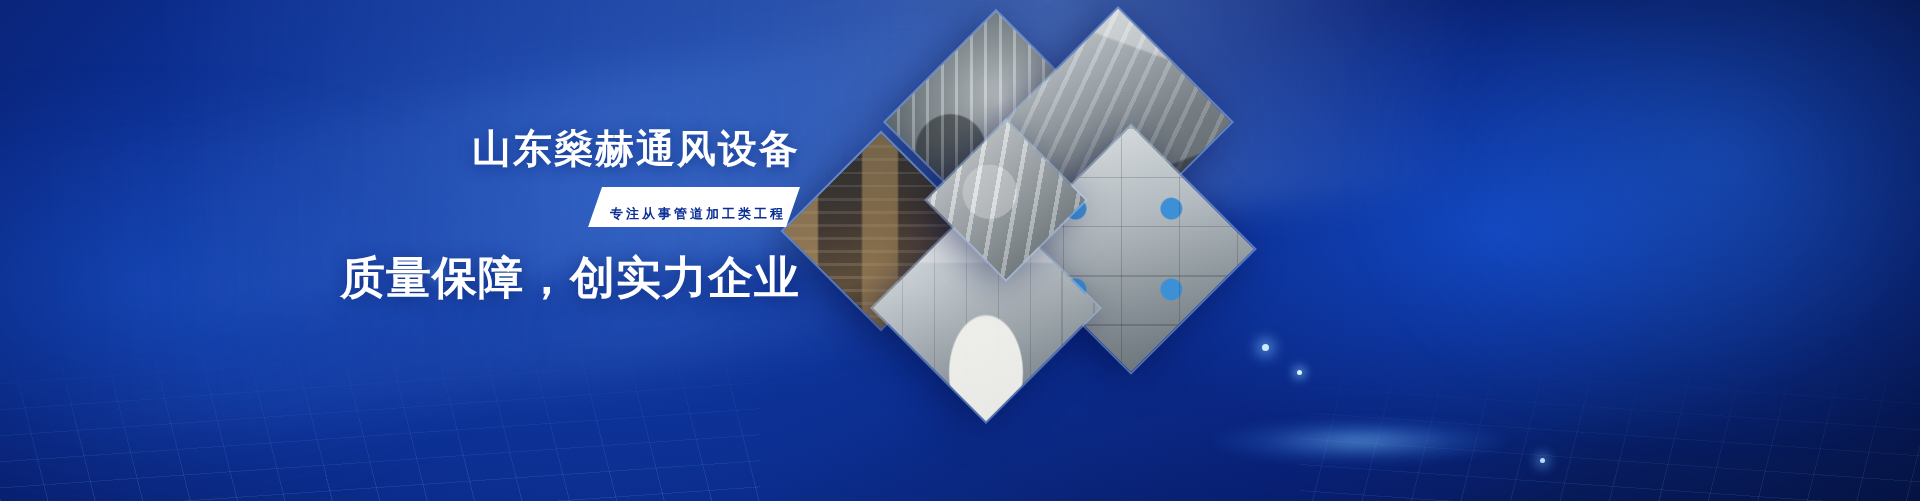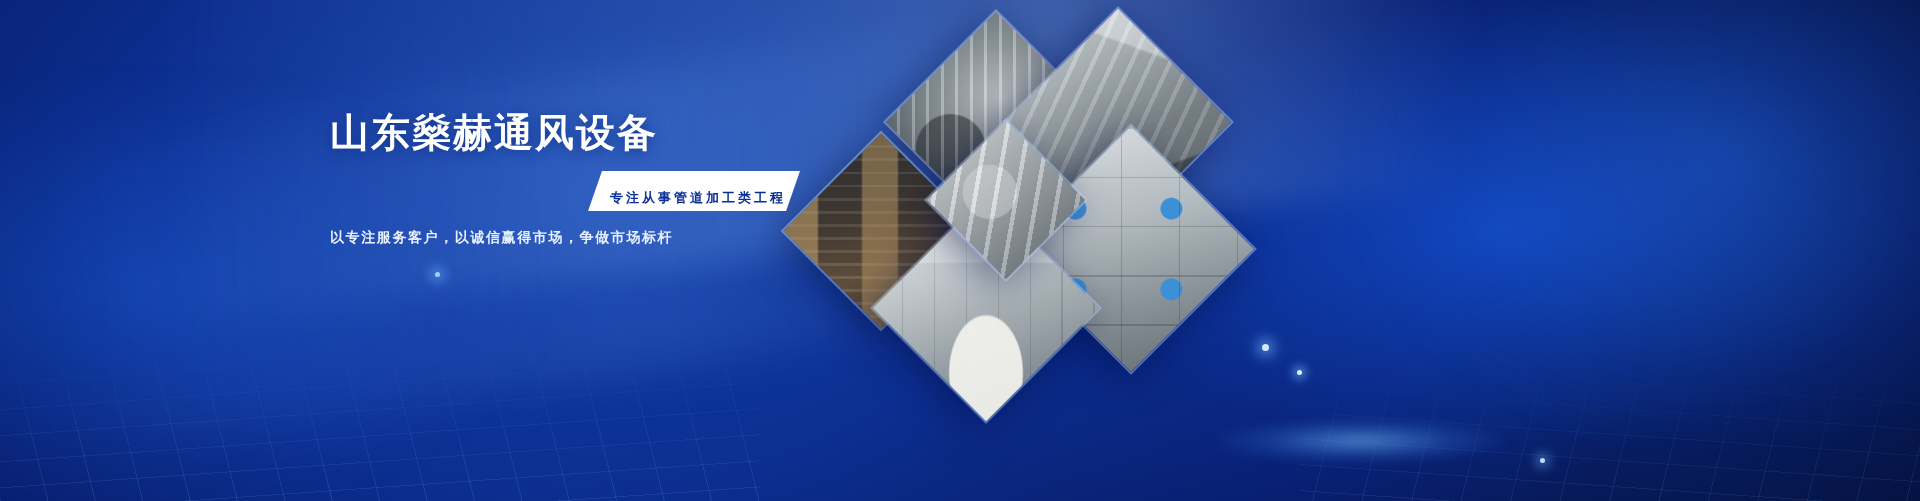"山东燊赫通风设备" .copy { text-align: left -> right; top: 112px -> 128px }
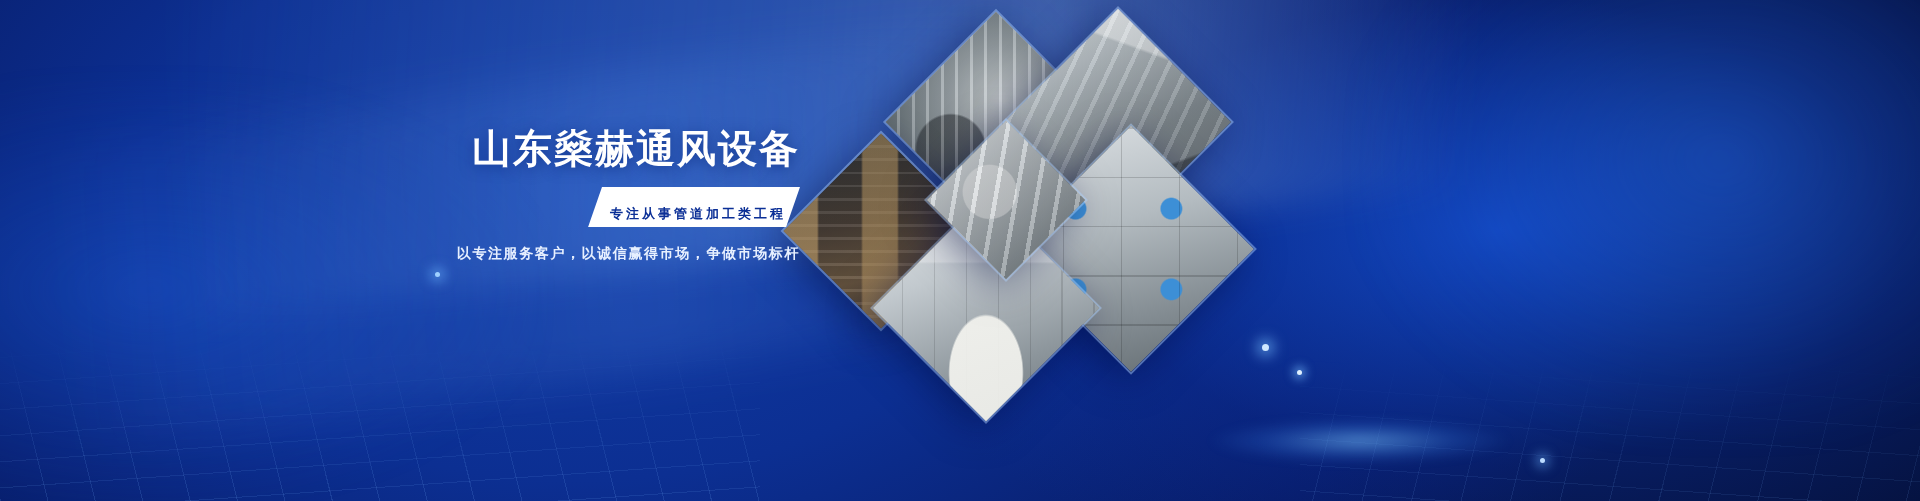"质量保障，创实力企业" h2.headline { html: none -> <h2>质量保障，创实力企业</h2> }
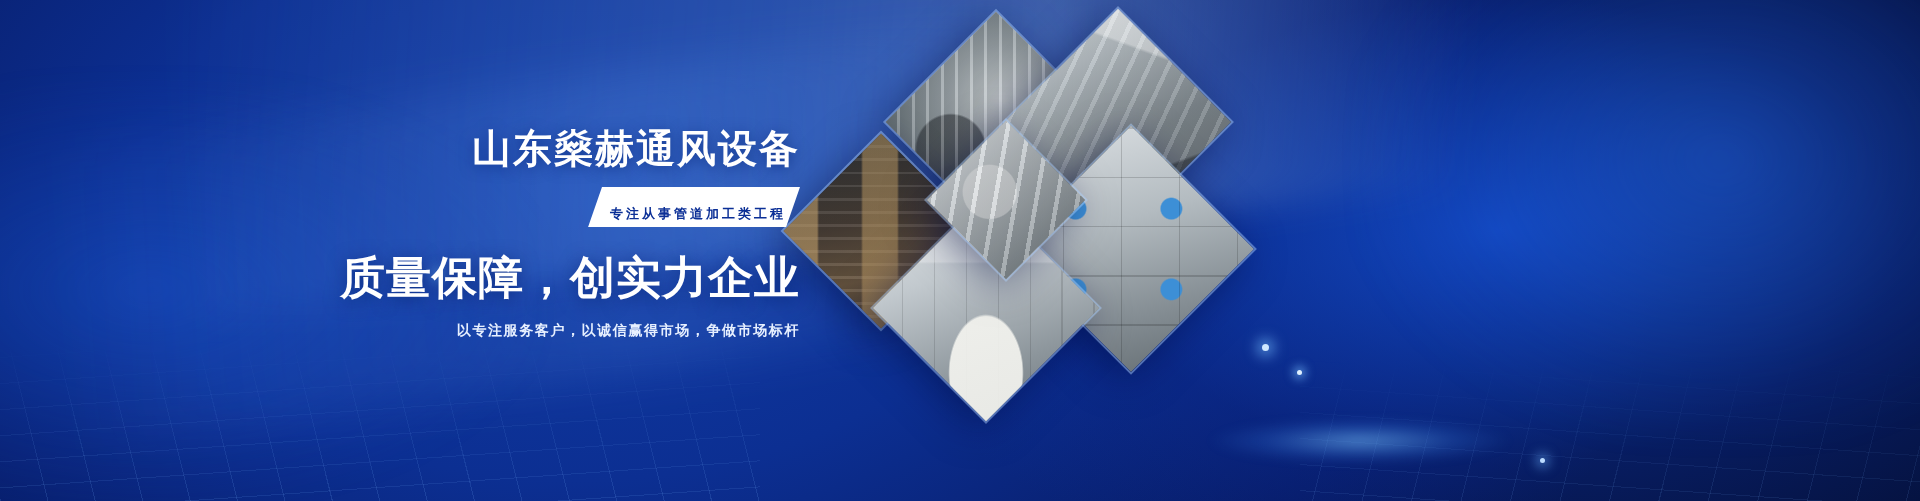"以专注服务客户，以诚信赢得市场，争做市场标杆" p.tagline { html: <p>以专注服务客户，以诚信赢得市场，争做市场标杆</p> -> none }
